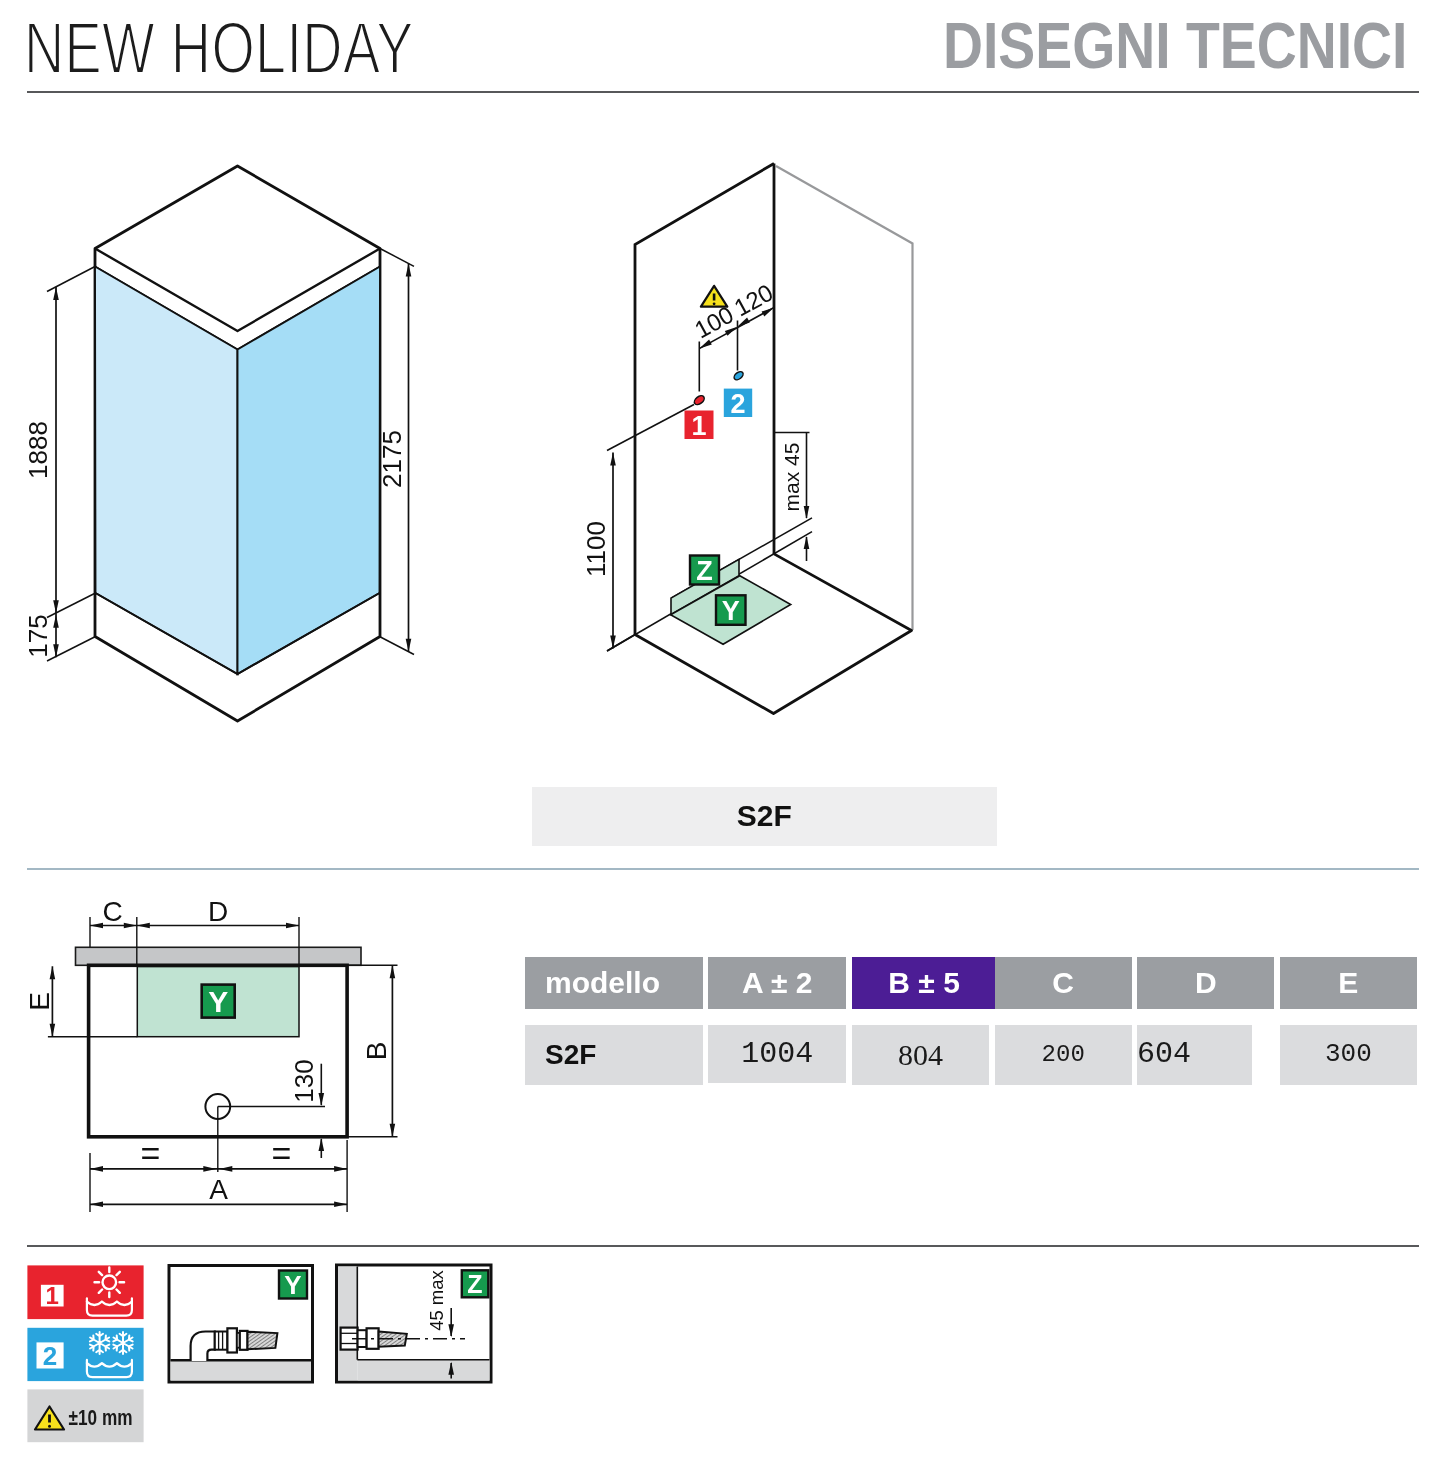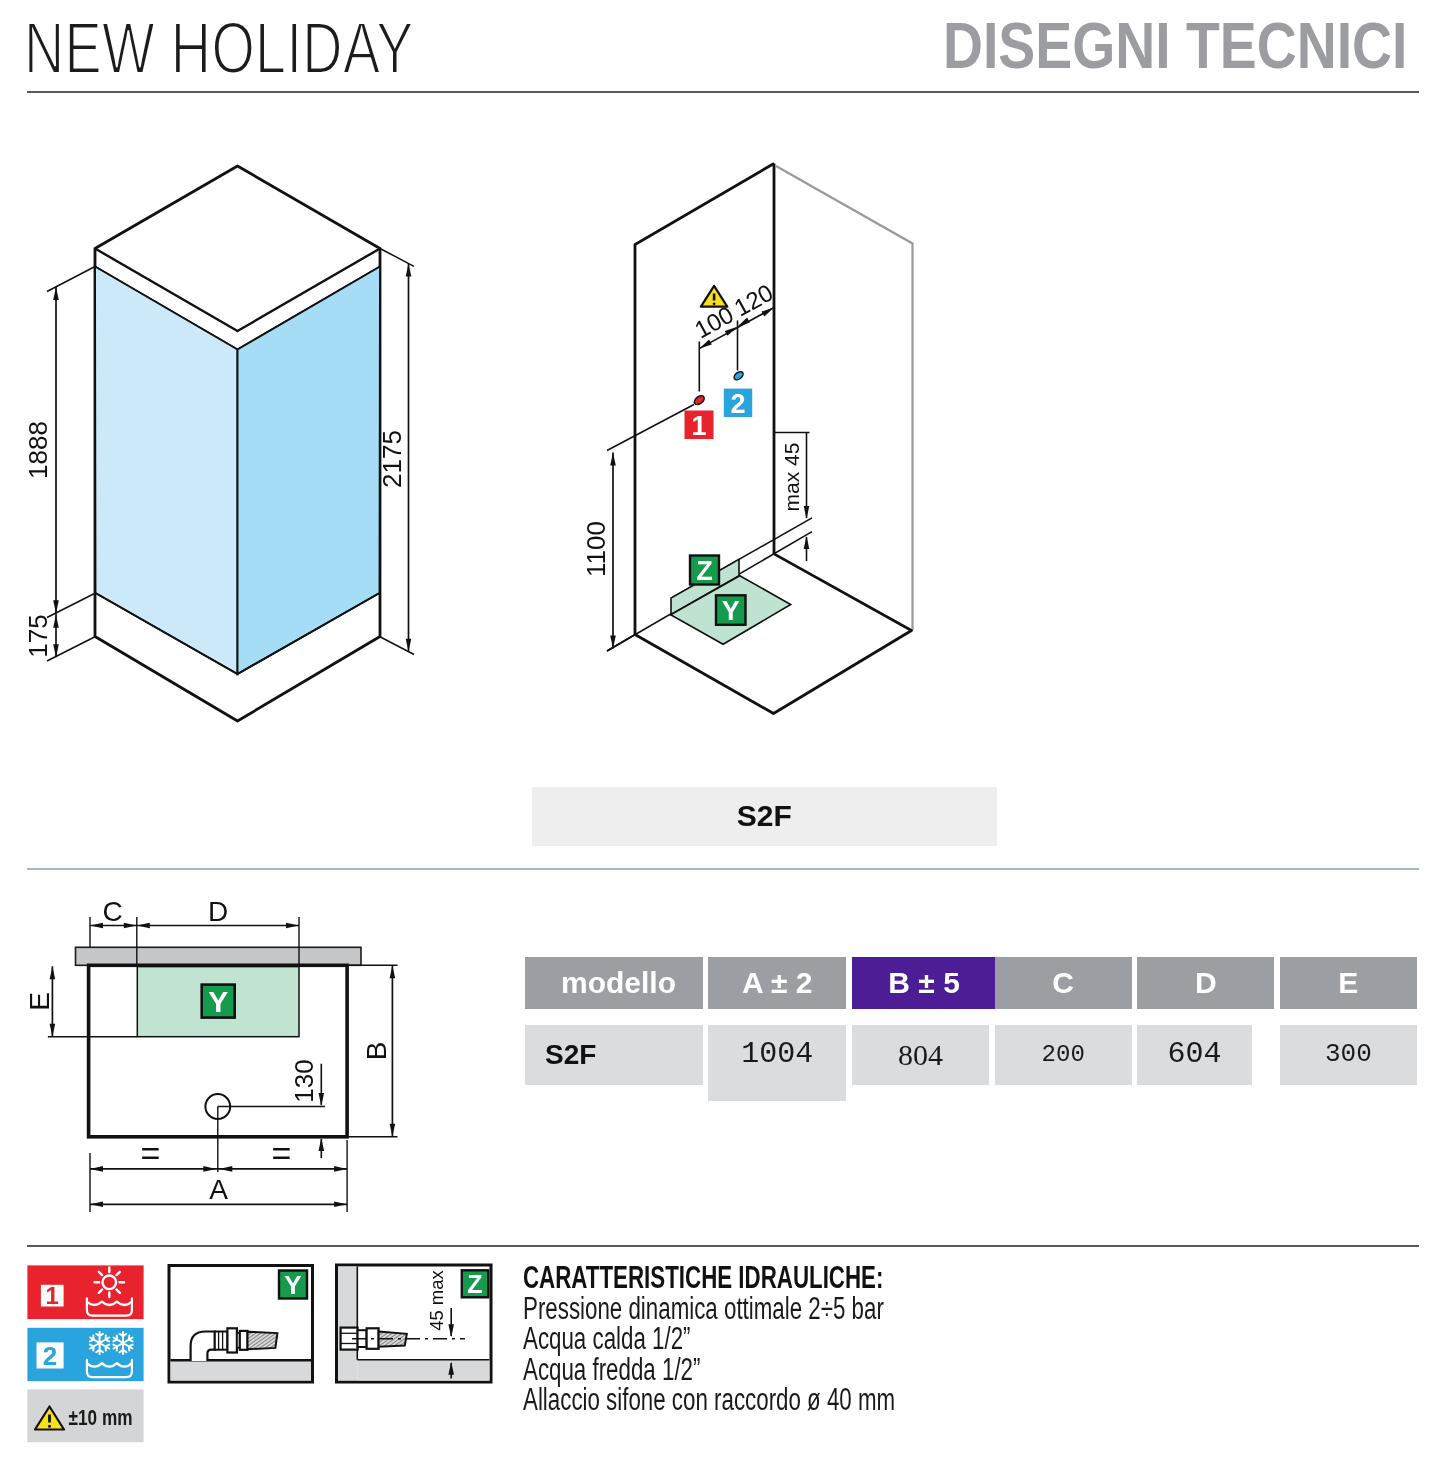"modello" div.abs { padding-left: 36px -> 20px }
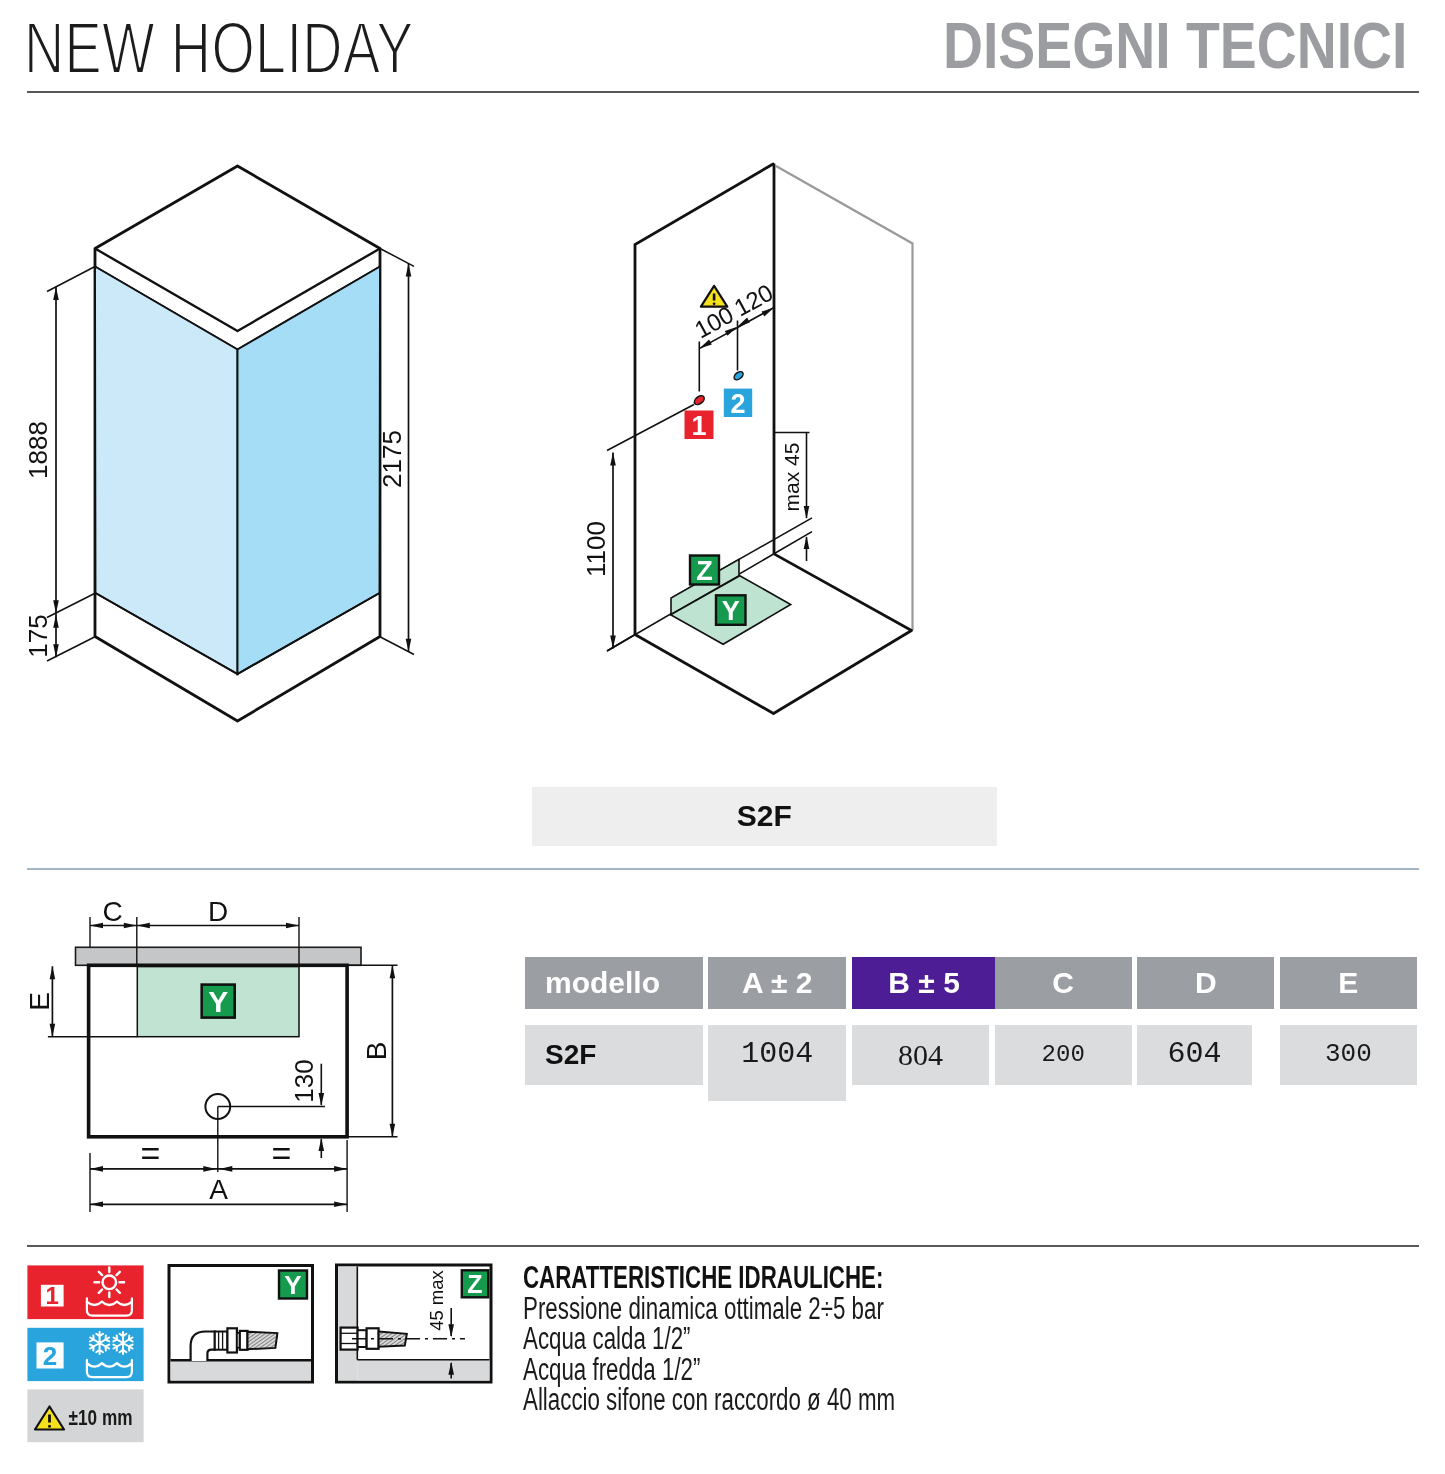"1004" div.abs { height: 76px -> 58px }
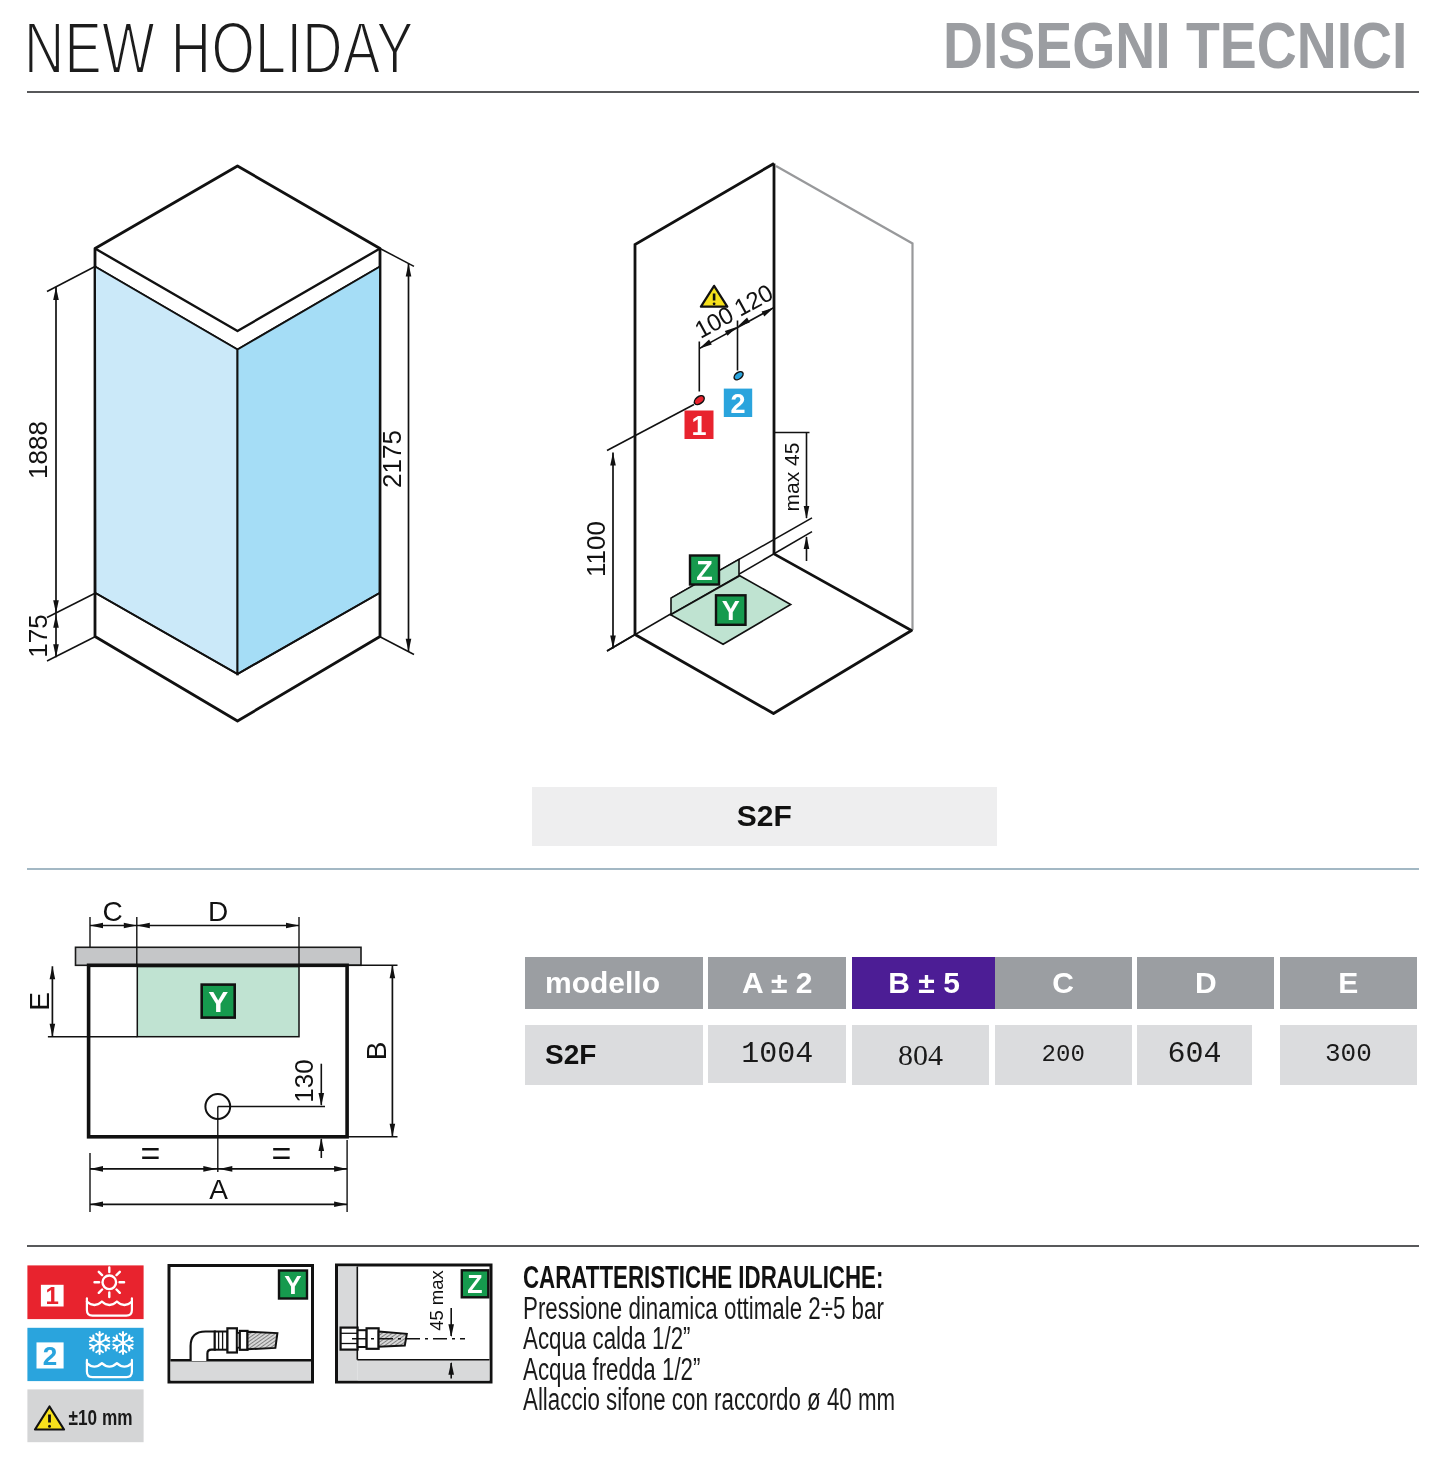"604" div.abs { text-align: center -> left }
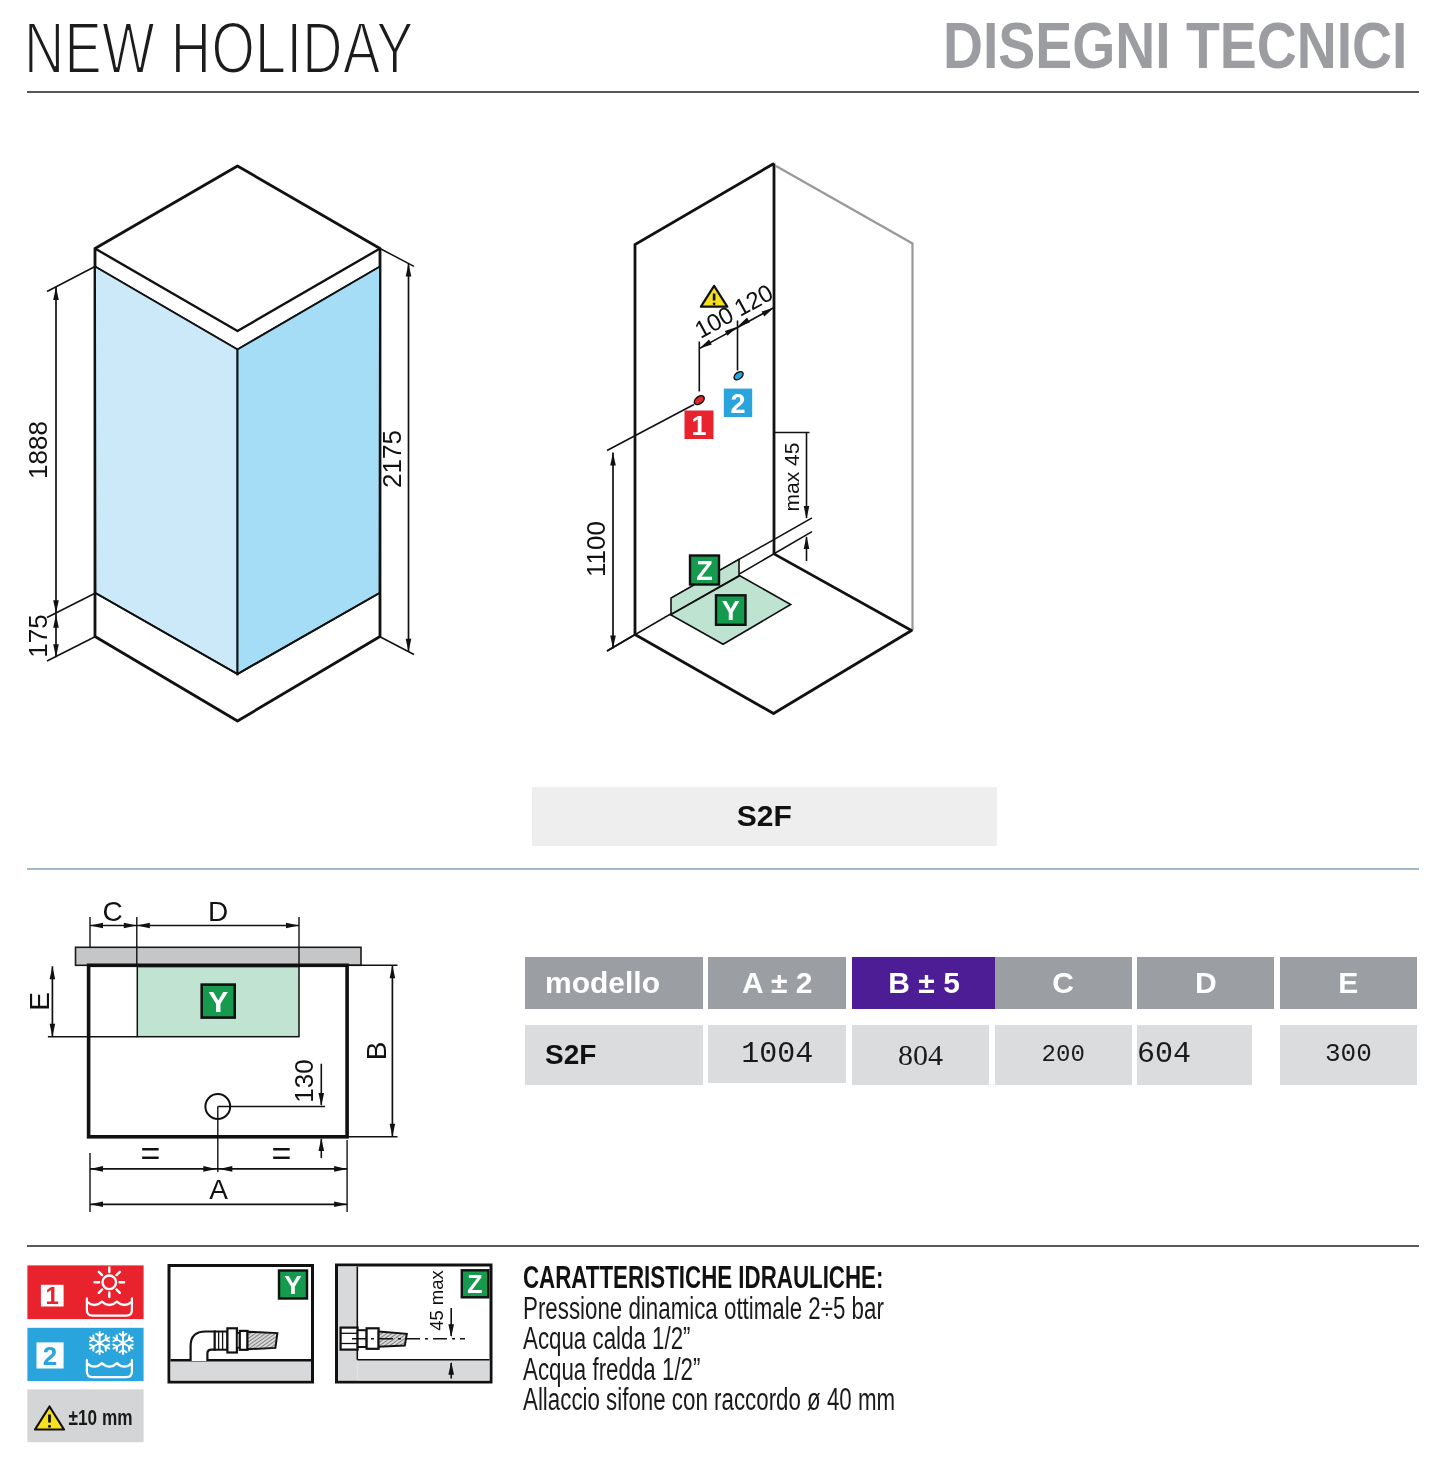"CARATTERISTICHE IDRAULICHE:" div.abs { html: <div> <div>CARATTERISTICHE IDRAULICHE:</div> <div>Pressione dinamica ottimale 2÷5 bar</div> <div>Acqua calda 1/2”</div> <div>Acqua fredda 1/2”</div> <div>Allaccio sifone con raccordo ø 40 mm</div> </div> -> none }
